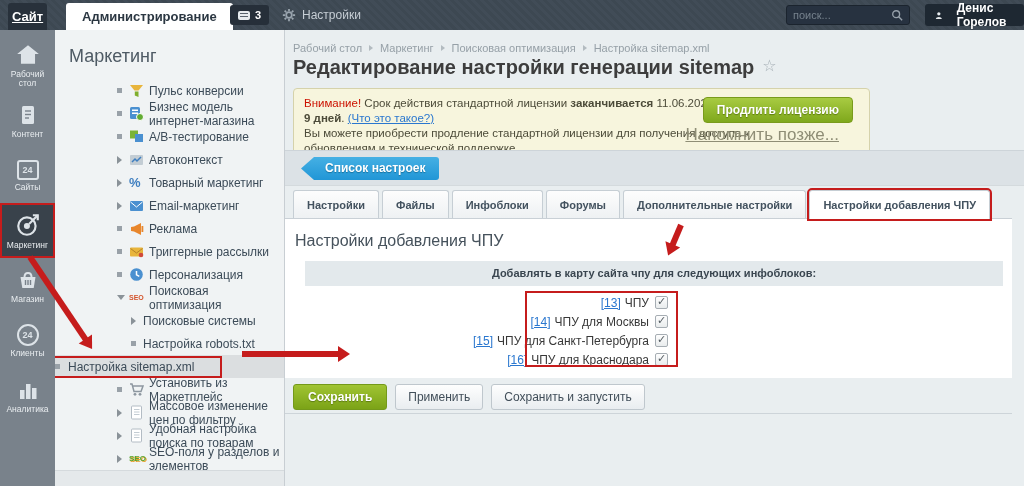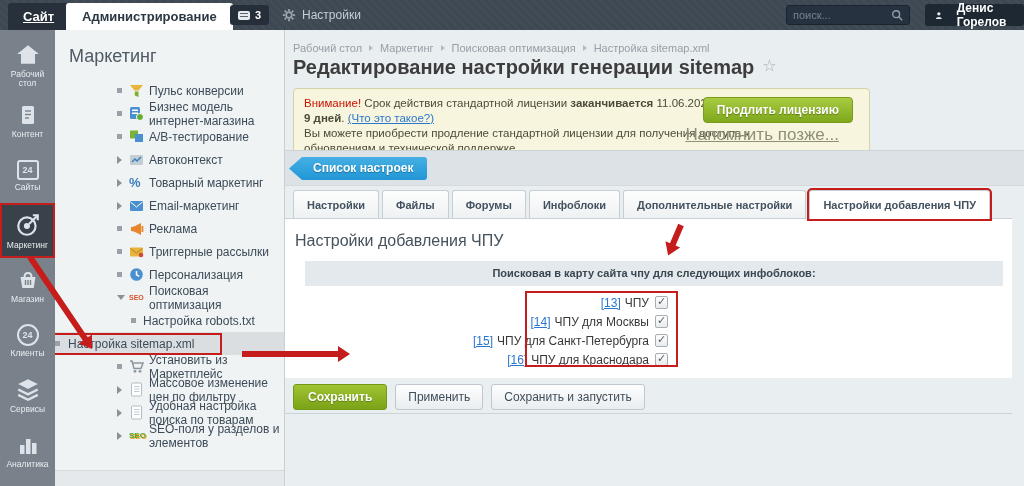"Сайт" .tab-site { padding: 0 15px -> 0 4px }
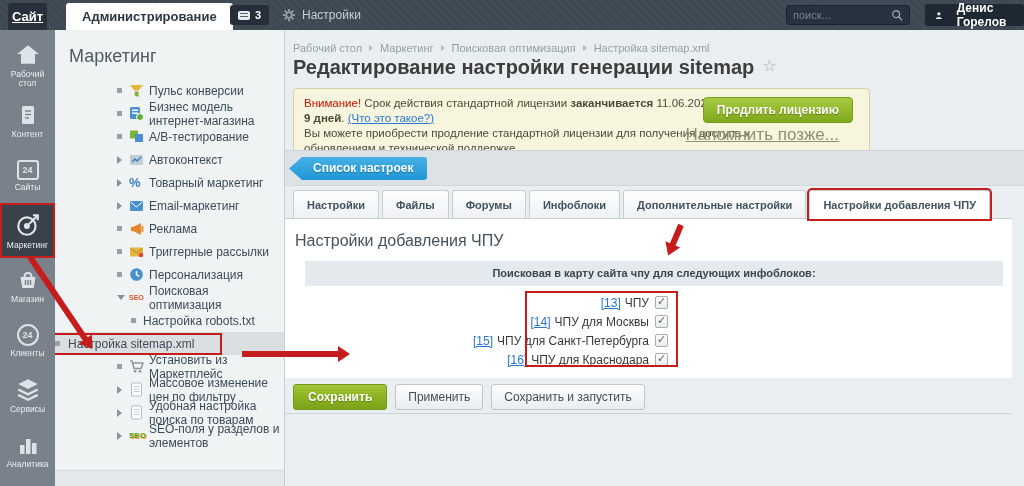"Список настроек" .btn-back { left: 4px -> 16px }
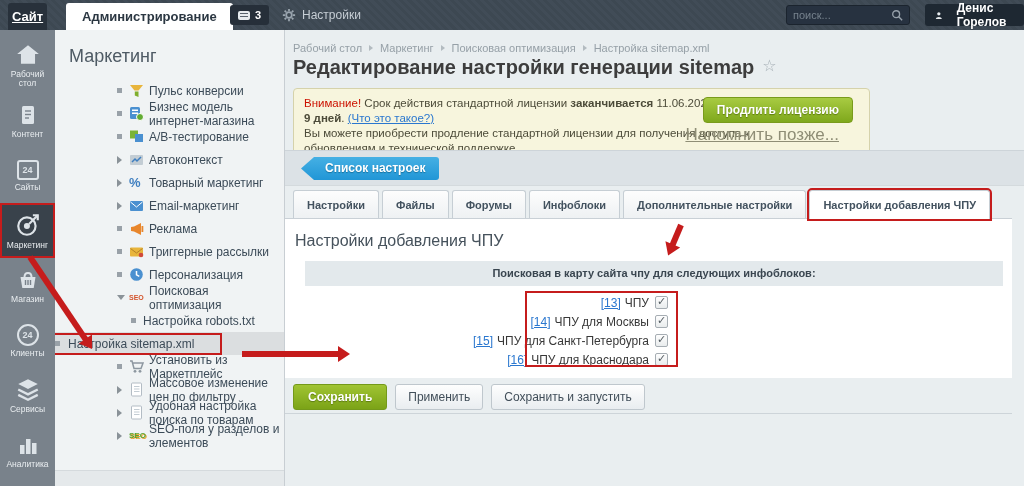"Форумы" div.tab { order: before "Инфоблоки" -> after "Инфоблоки" }
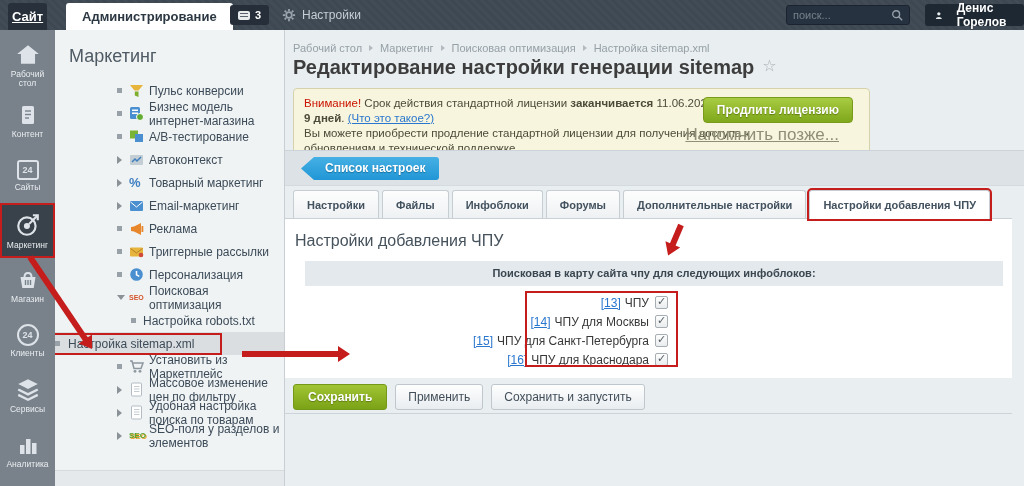"Поисковая в карту сайта чпу" div.tbl-head { text: Поисковая -> Добавлять }
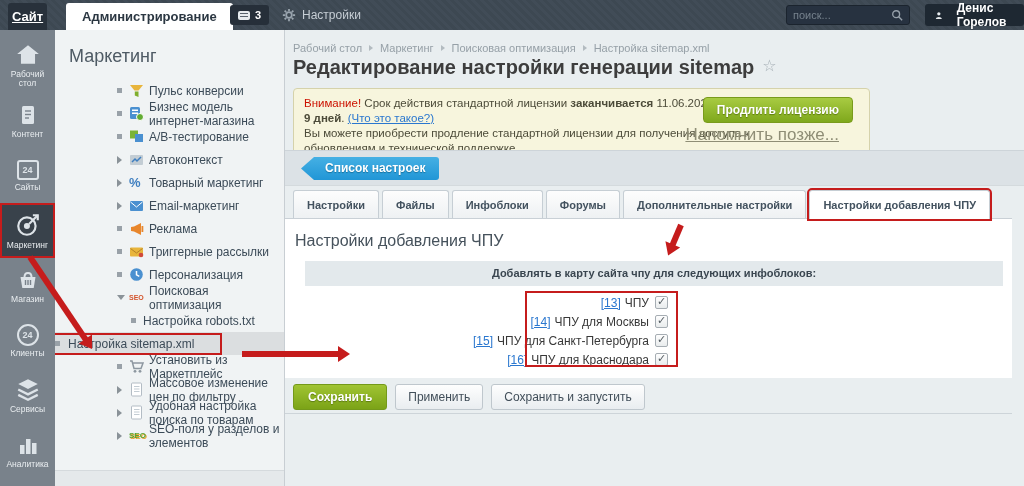"Поисковые системы" div.m-row { html: none -> <div> <span> <span></span> </span> <span>Поисковые системы</span> </div> }
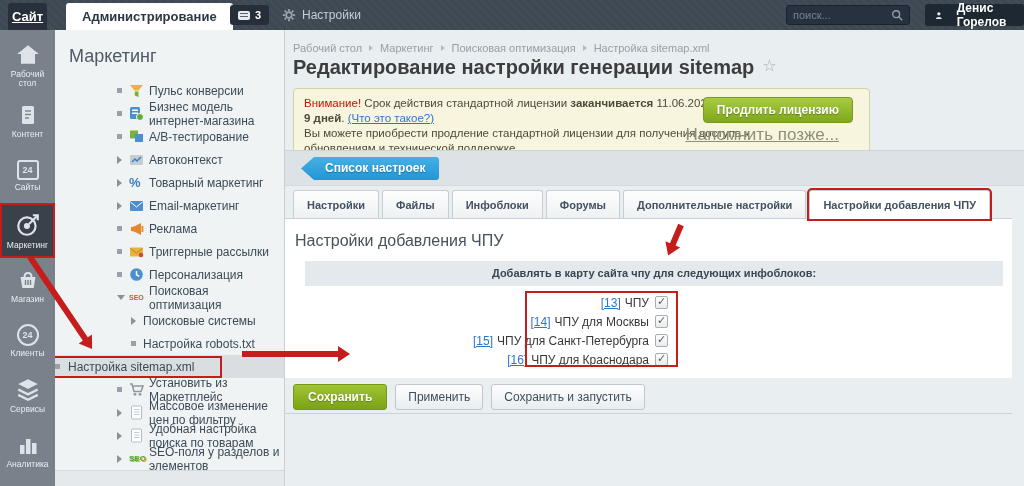"Сервисы" div.ib-item { html: <div> <svg> <path></path> <path></path> <path></path> </svg> <span>Сервисы</span> </div> -> none }
